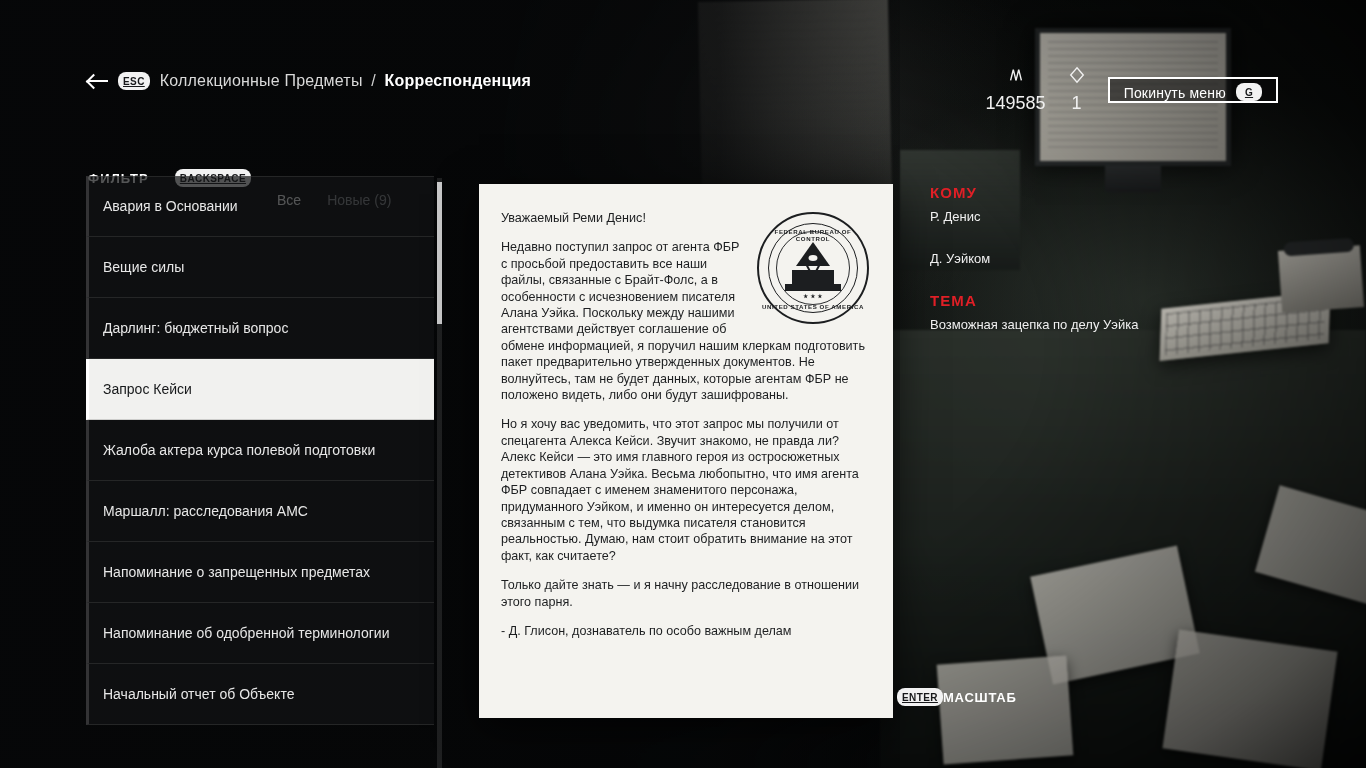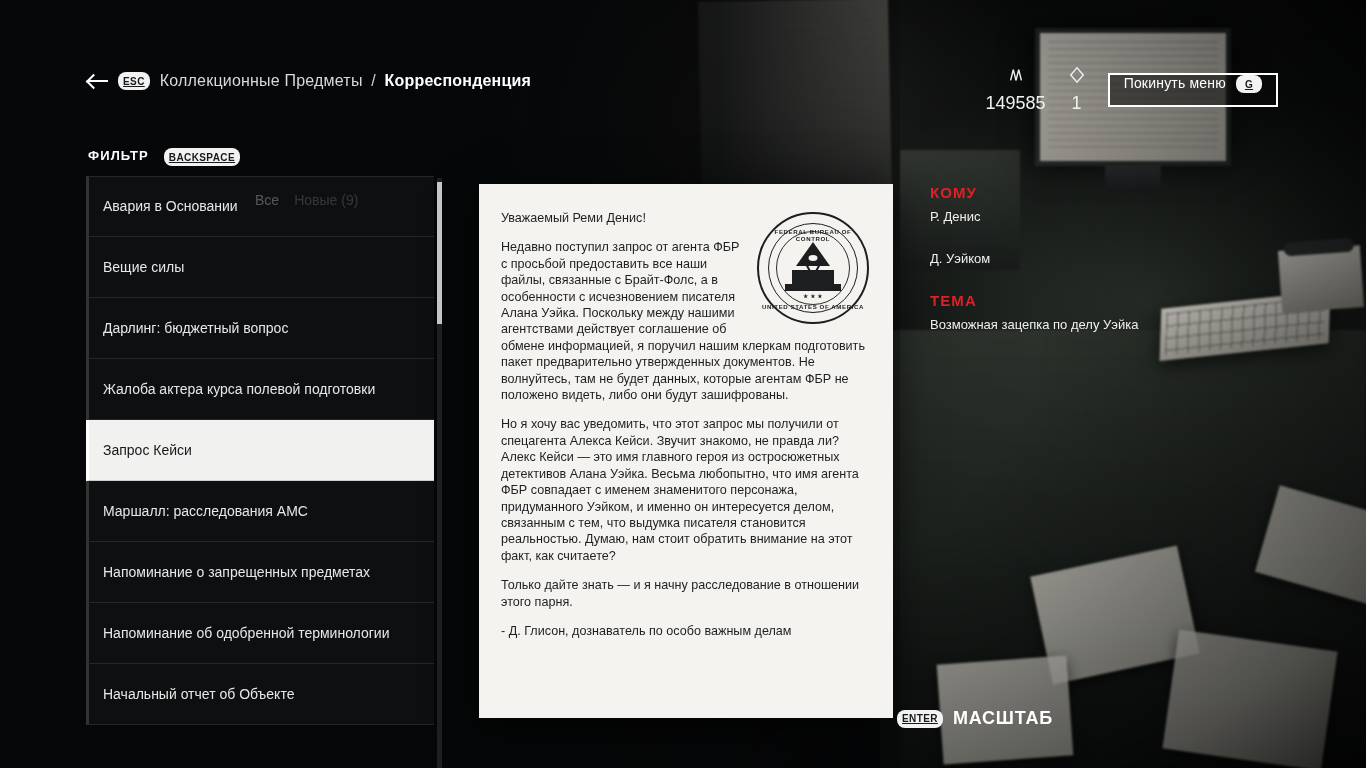"Покинуть меню" .exit-btn { align-items: flex-start -> flex-end; height: 34px -> 26px }
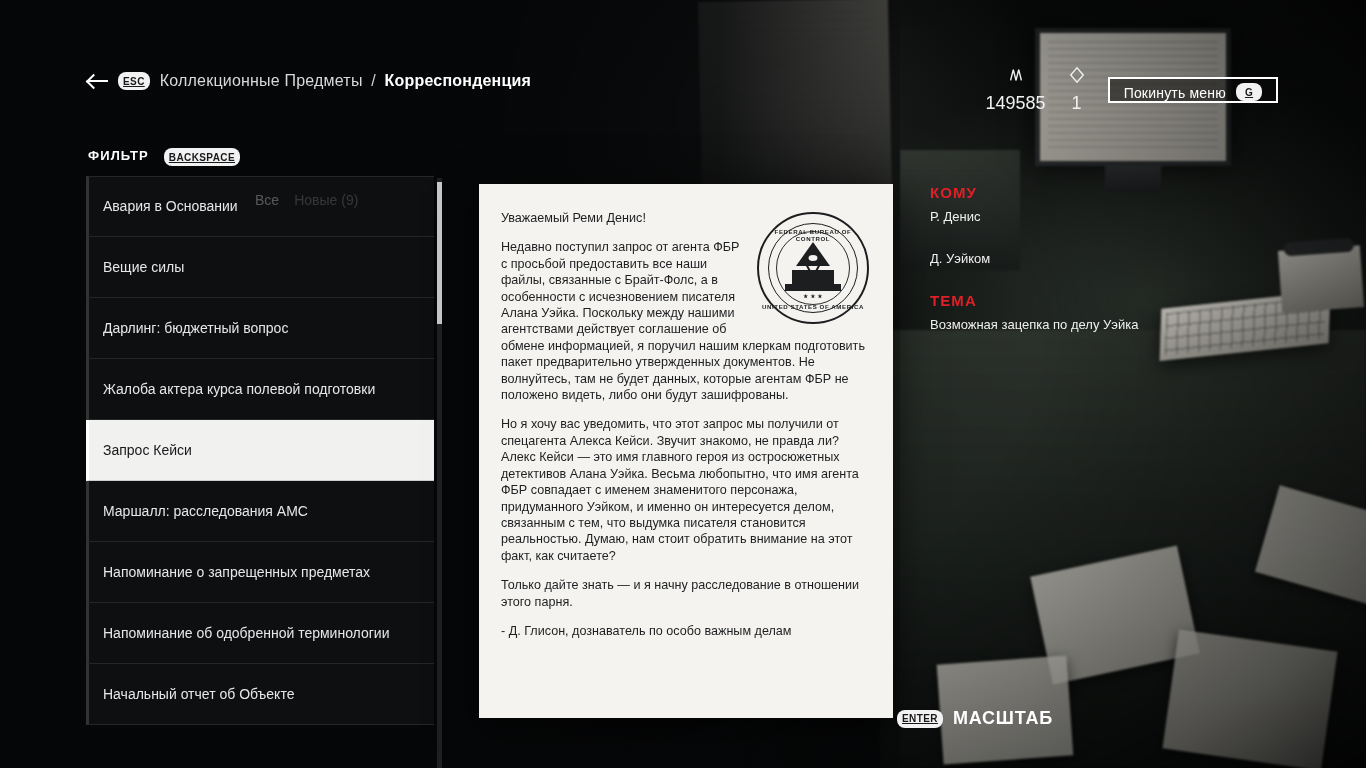"ФИЛЬТР" .filter-row { align-items: none -> center; gap: 15px -> 26px }
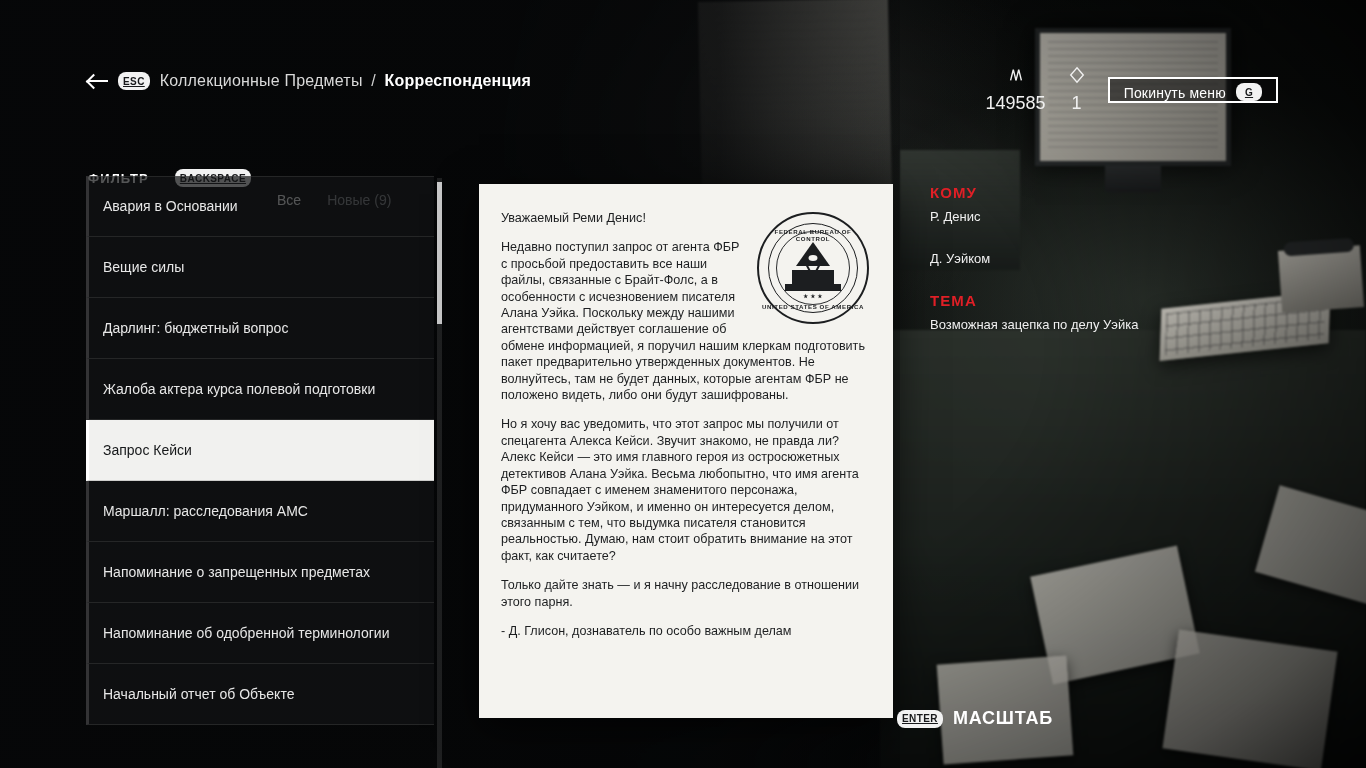"Жалоба актера курса полевой подготовки" div.list-item { order: before "Запрос Кейси" -> after "Запрос Кейси" }
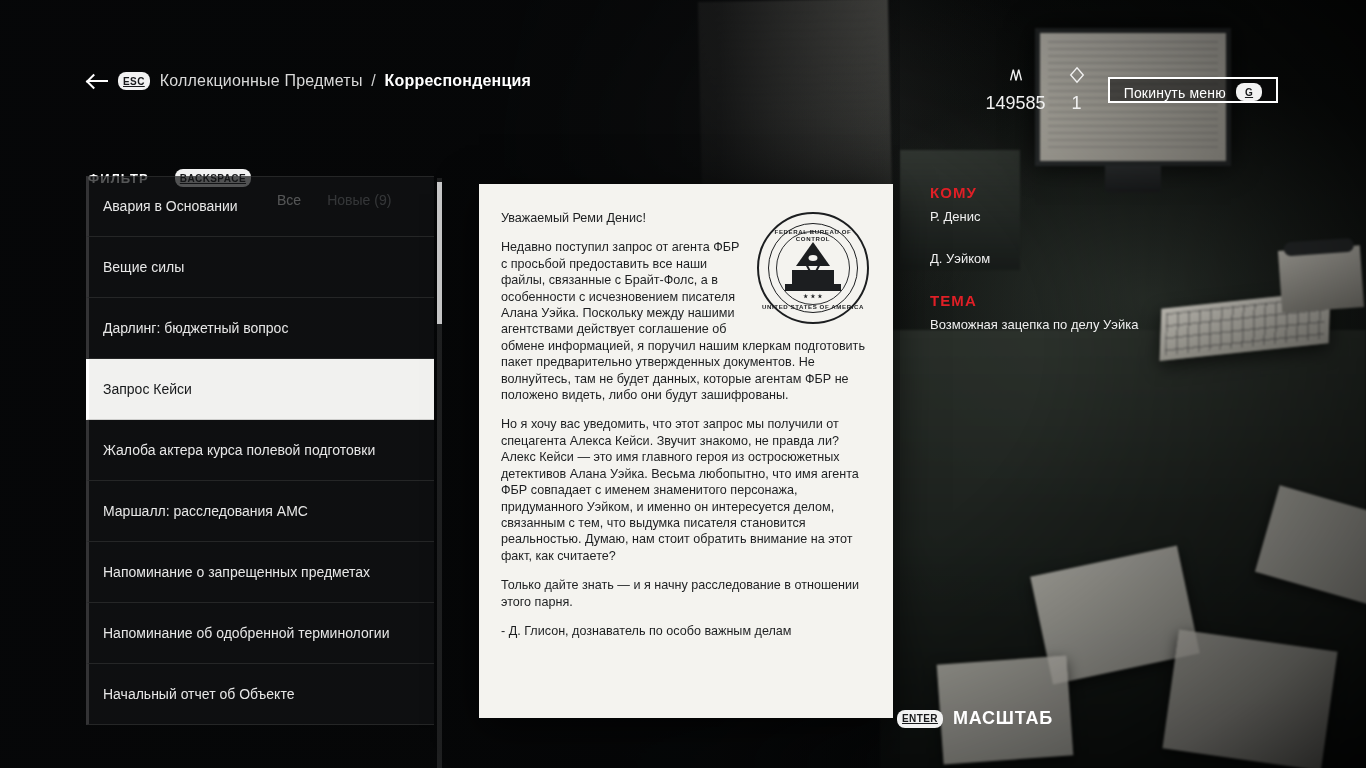"ENTER" .prompt { gap: 10px -> none; top: 708px -> 688px }
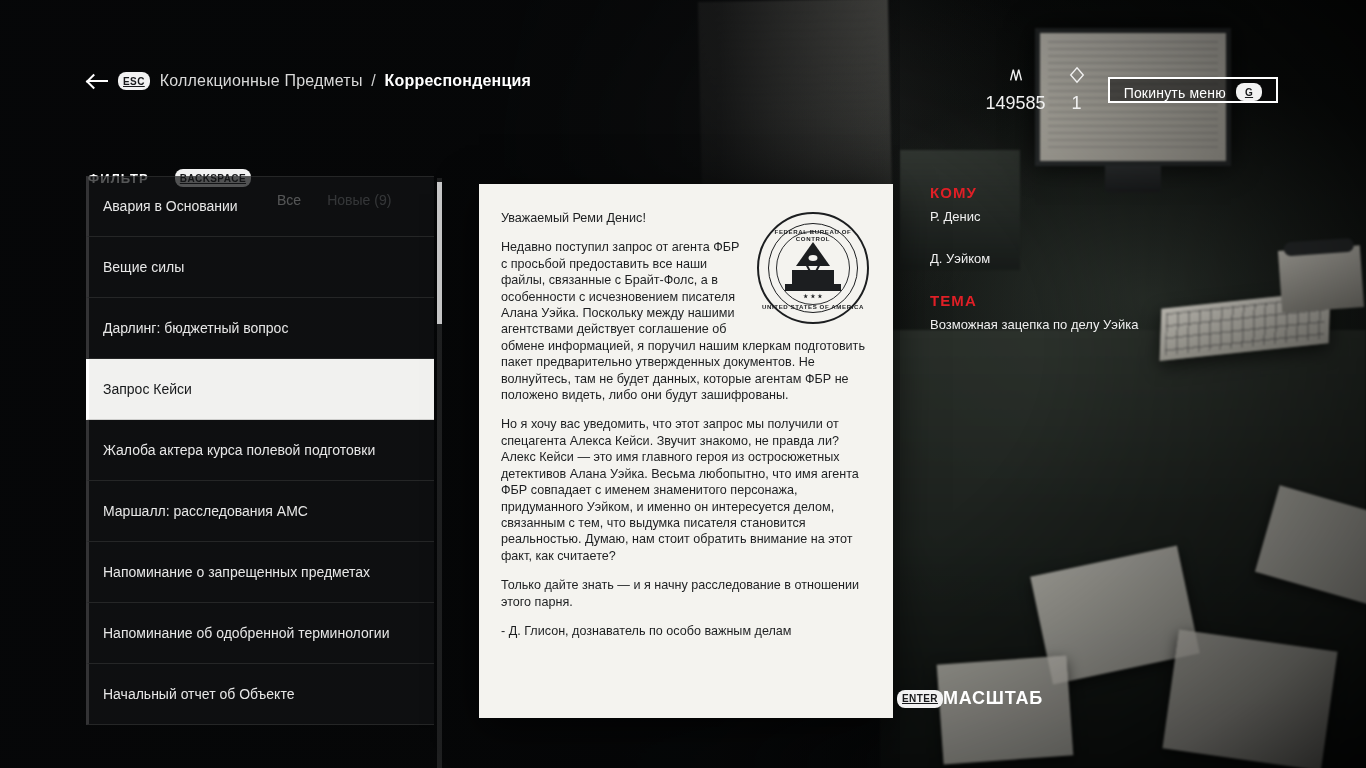"МАСШТАБ" .prompt-label { font-size: 18px -> 13px }
